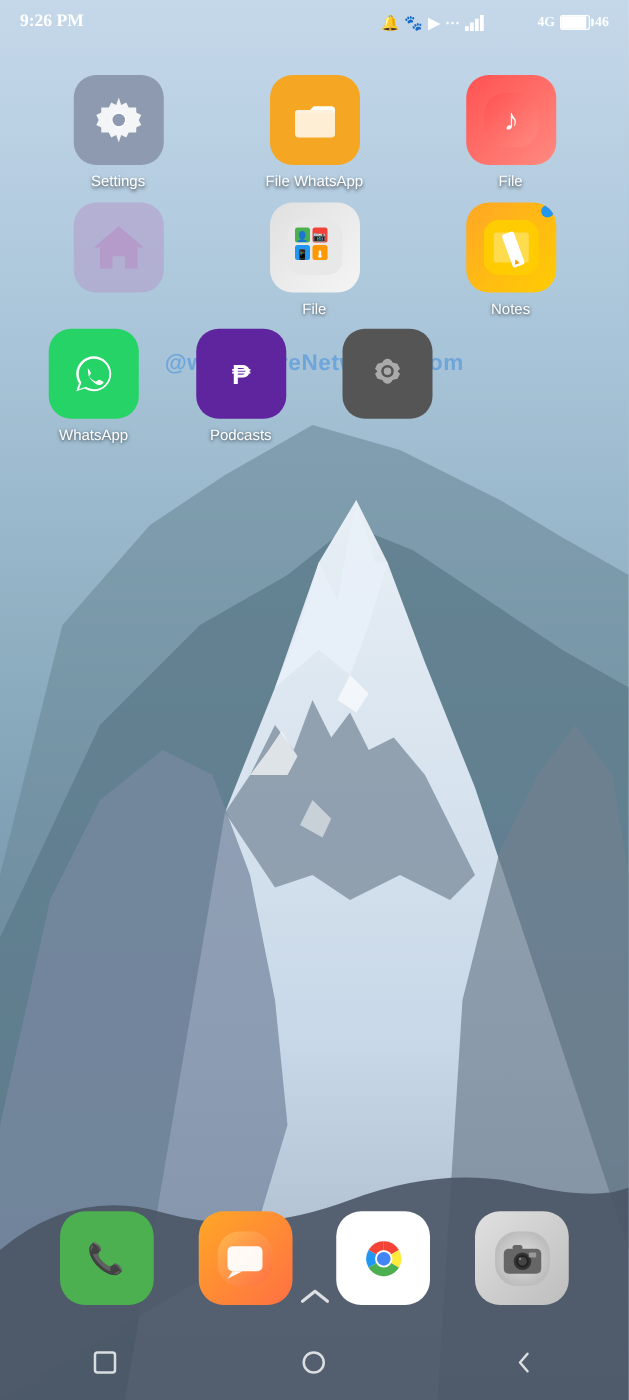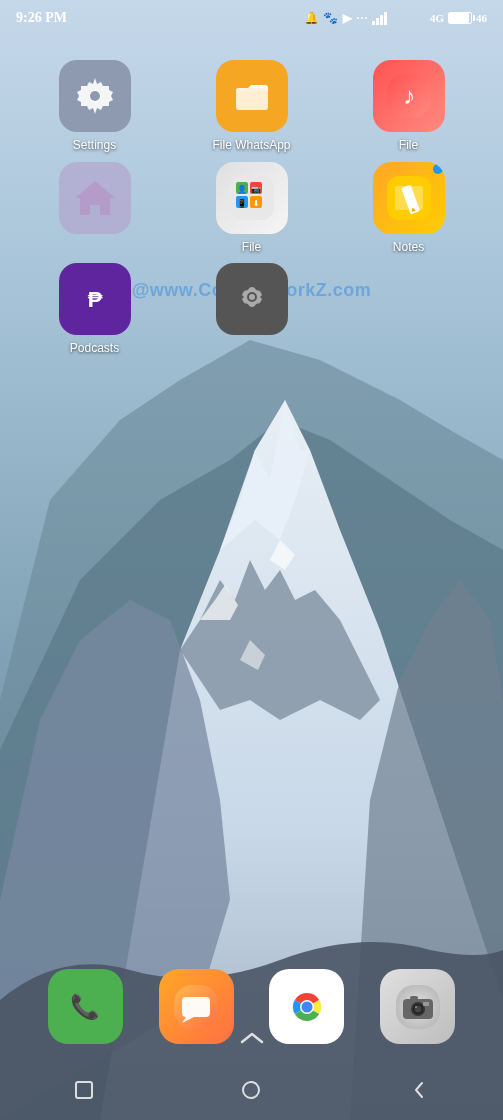"WhatsApp" div.app-item { html: none -> <div> <div> <svg> <rect></rect> <path></path> <path></path> <path></path> </svg> </div> <span>WhatsApp</span> </div> }
